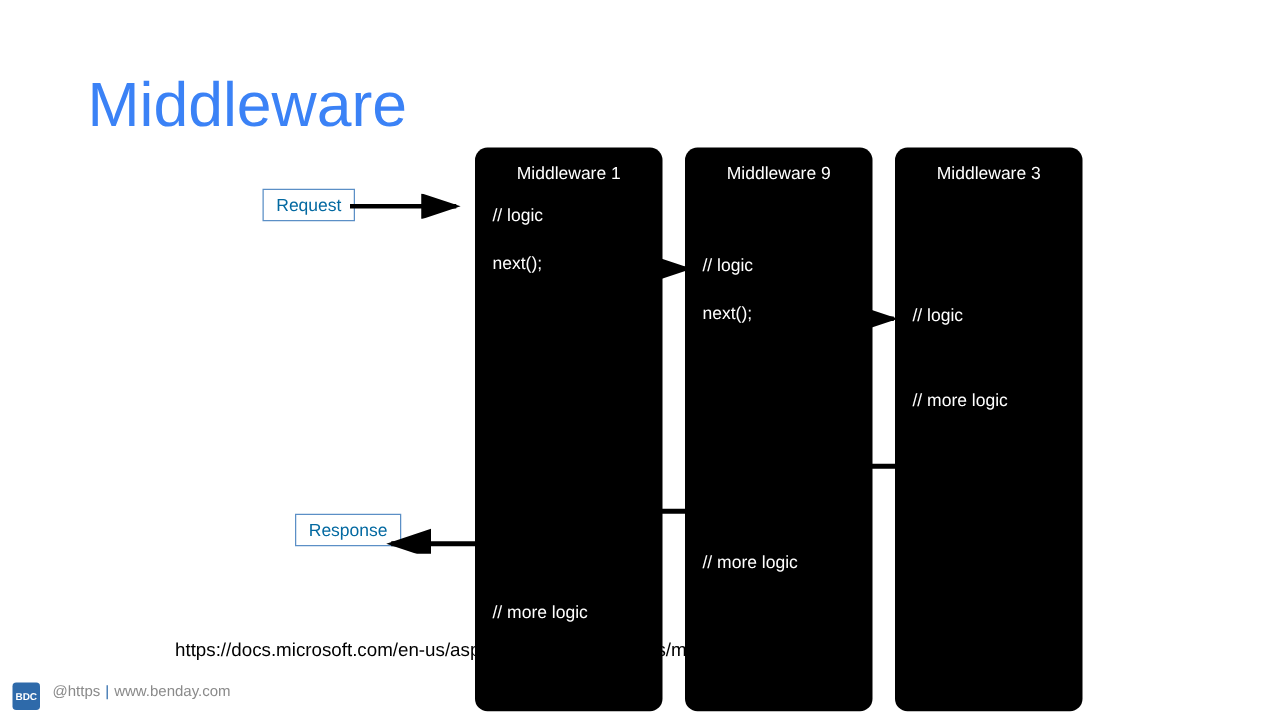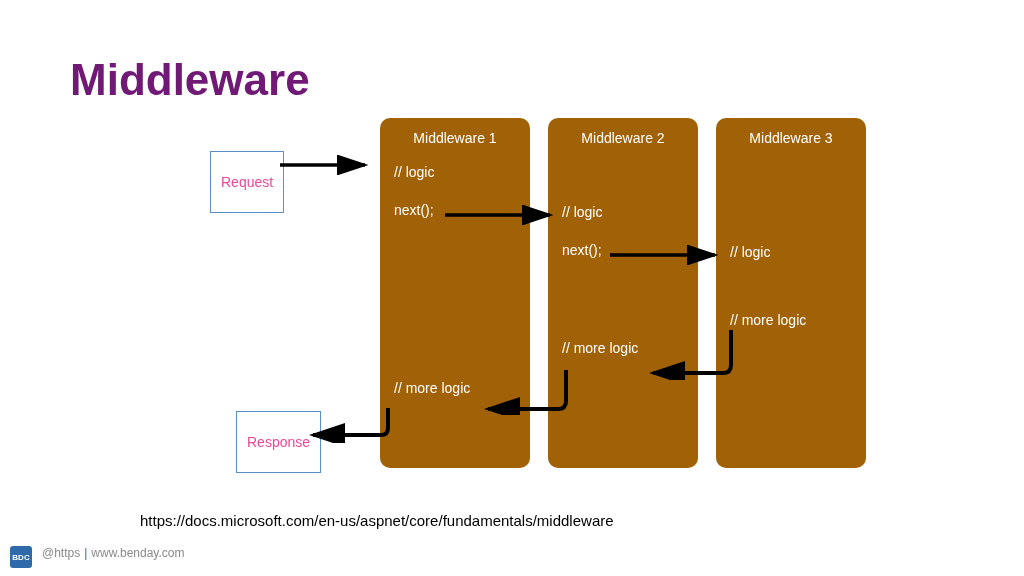"Middleware" .title { color: #701a75 -> #3b82f6; font-size: 44px -> 50px; font-weight: 700 -> 400 }
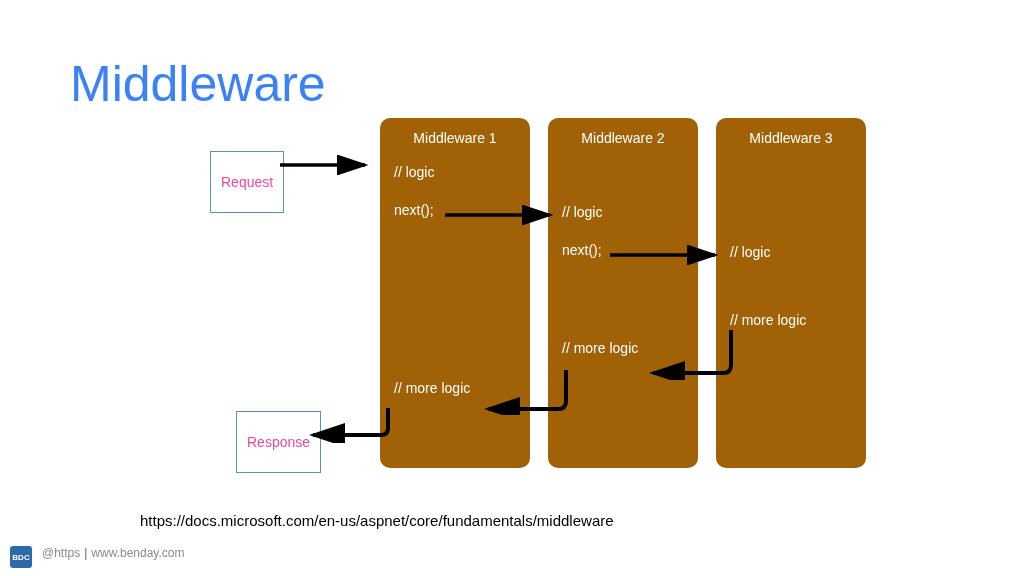"Middleware 1" .mw-box { background: #a16207 -> #000000; height: 350px -> 451px }
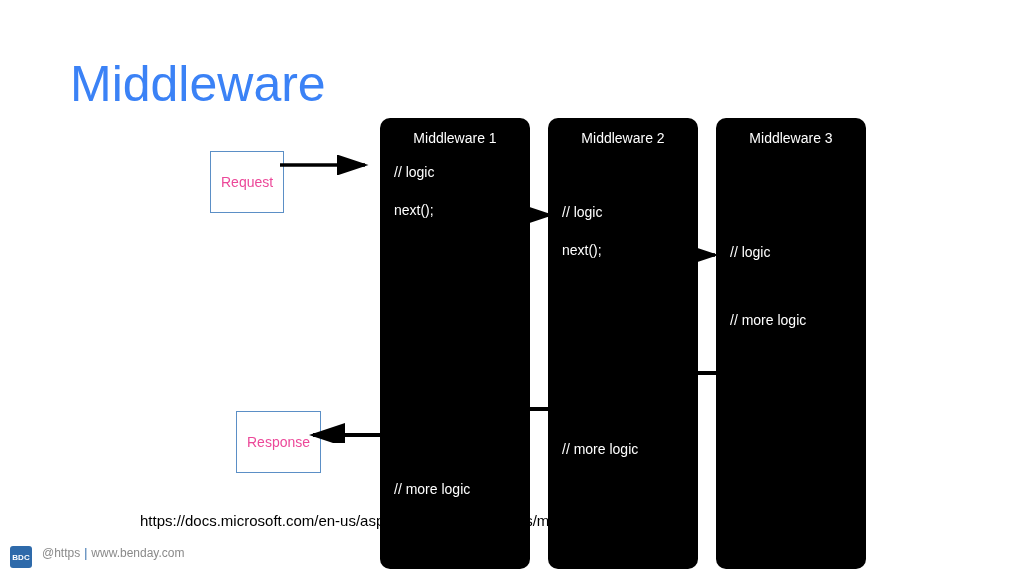"Middleware 2" div.mw-title { text: 2 -> 9 }
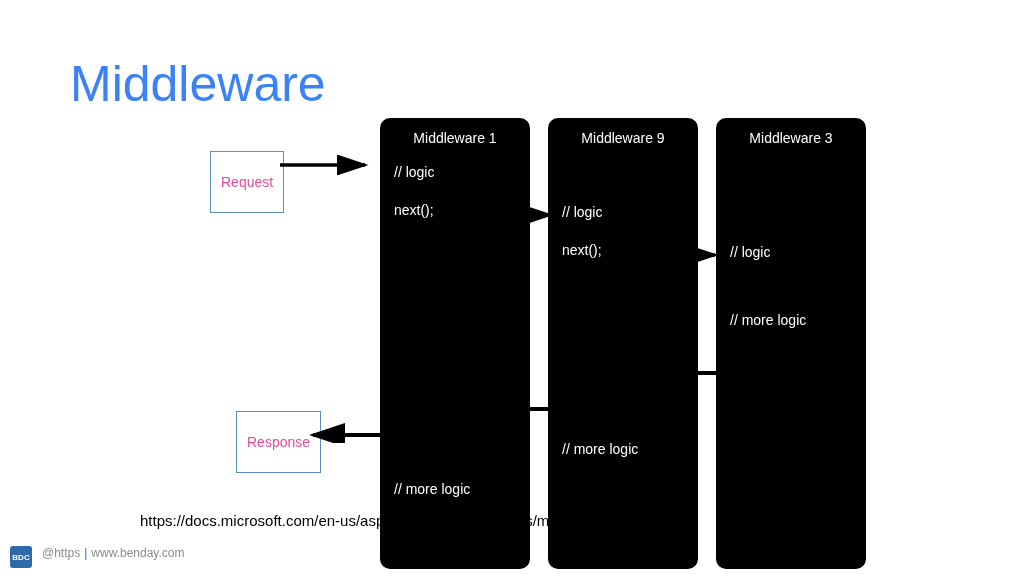"Request" .io-box { color: #ec4899 -> #0369a1; padding: 22px 10px -> 4px 10px }
